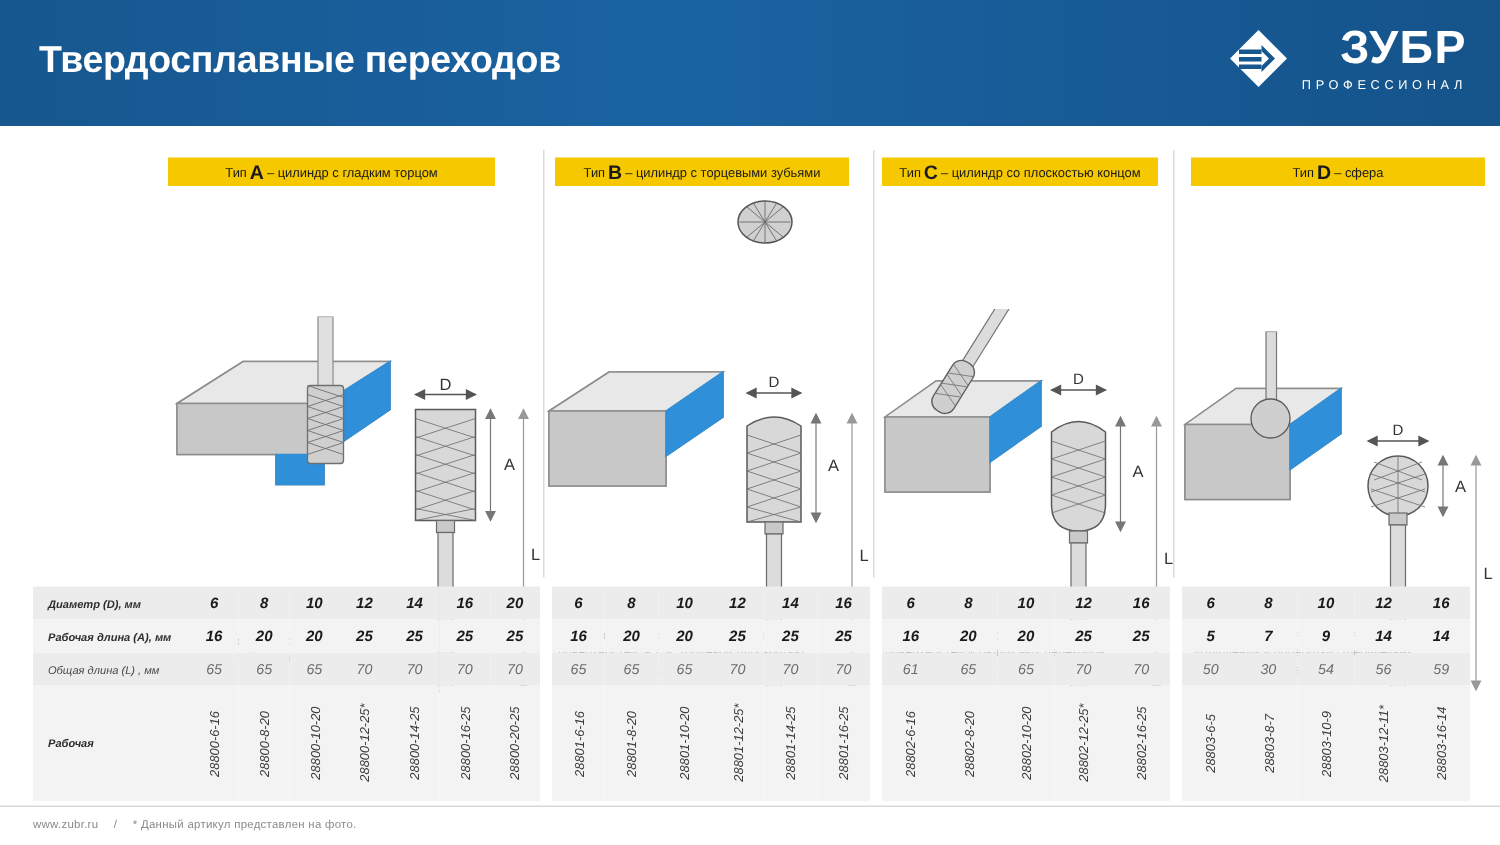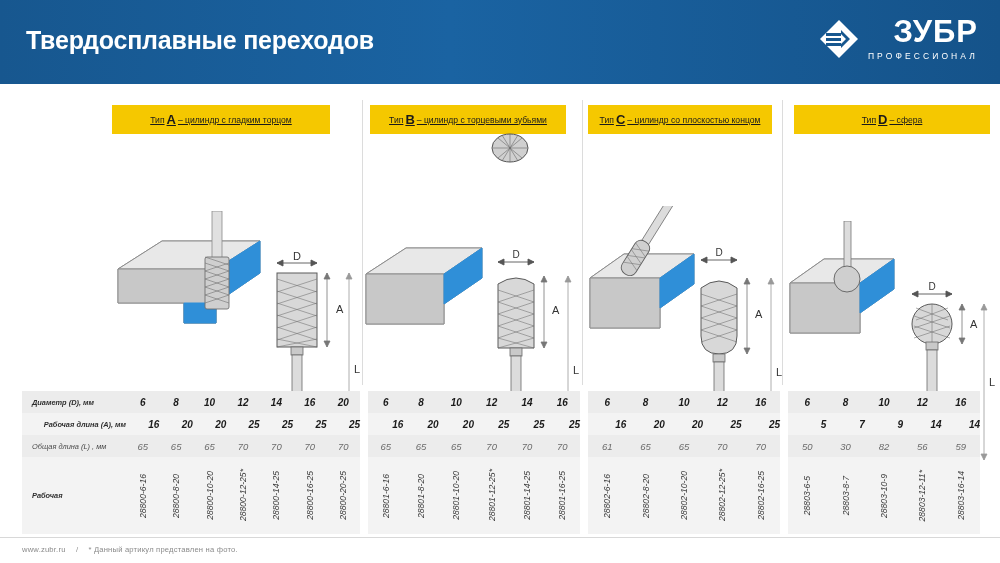"Тип" .type-badge { height: 29px -> 19px; text-decoration: underline -> none }
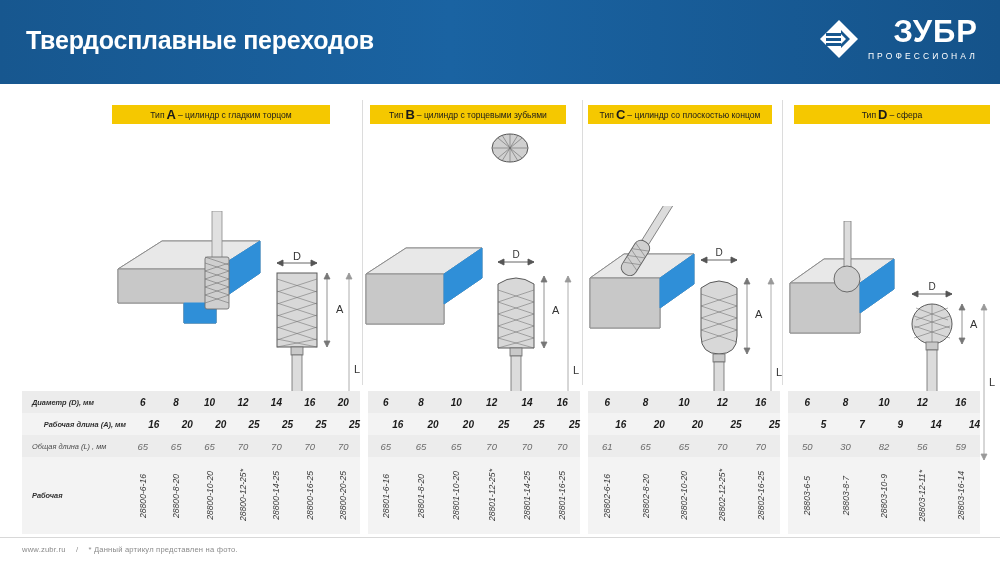"Рабочая длина (A), мм" tr.row2 td { text-align: right -> none }
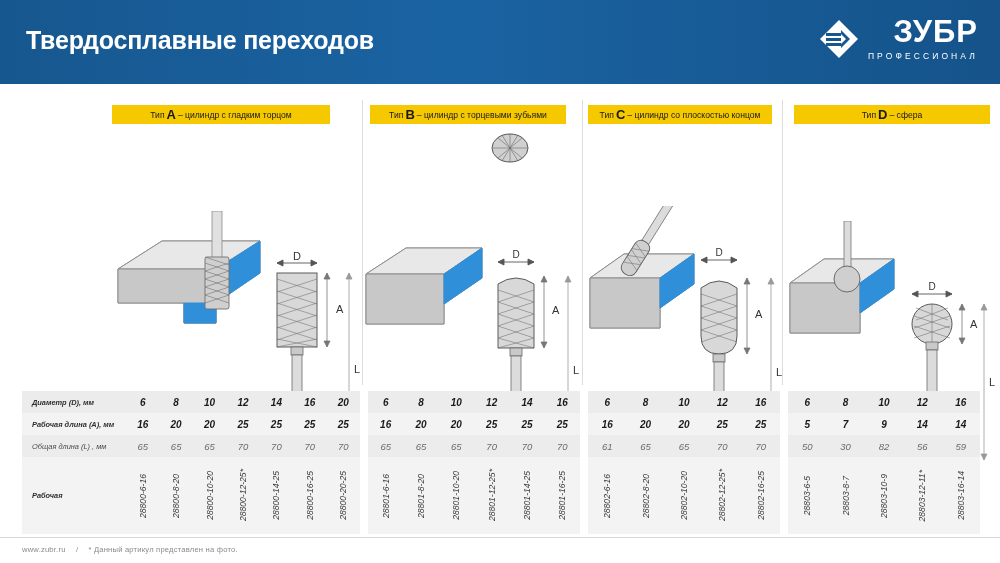"82" td.cell { text: 82 -> 54 }
